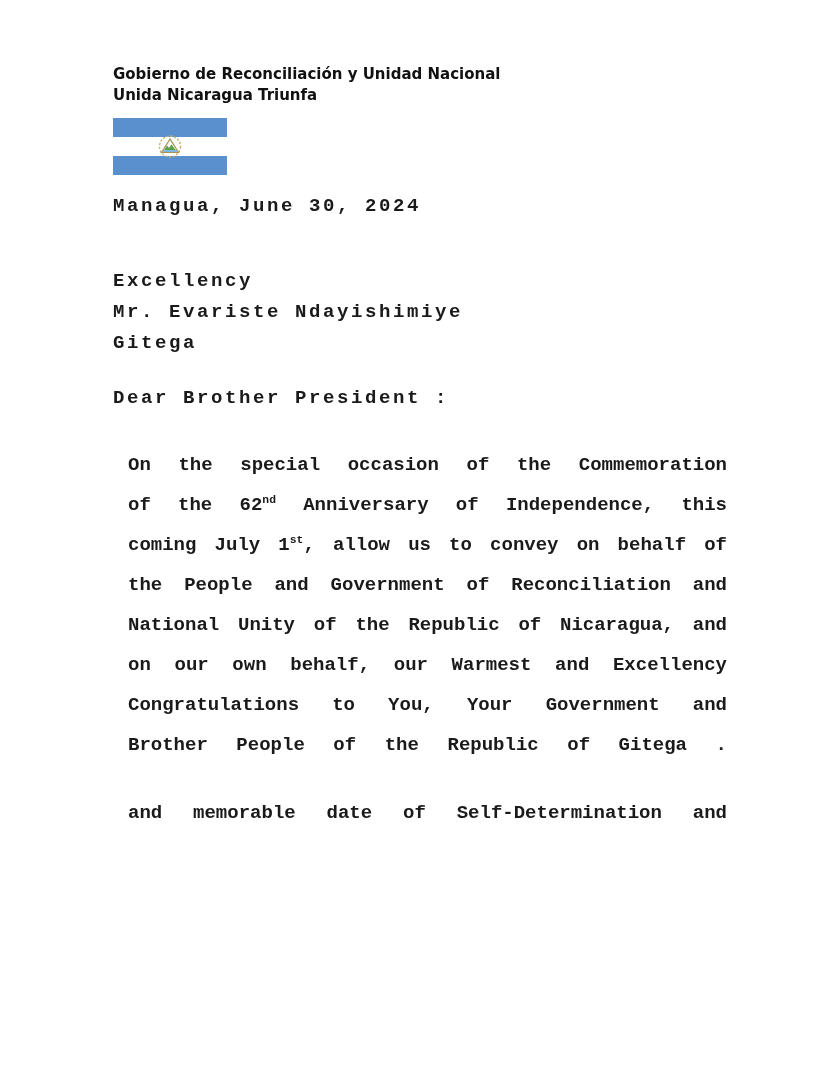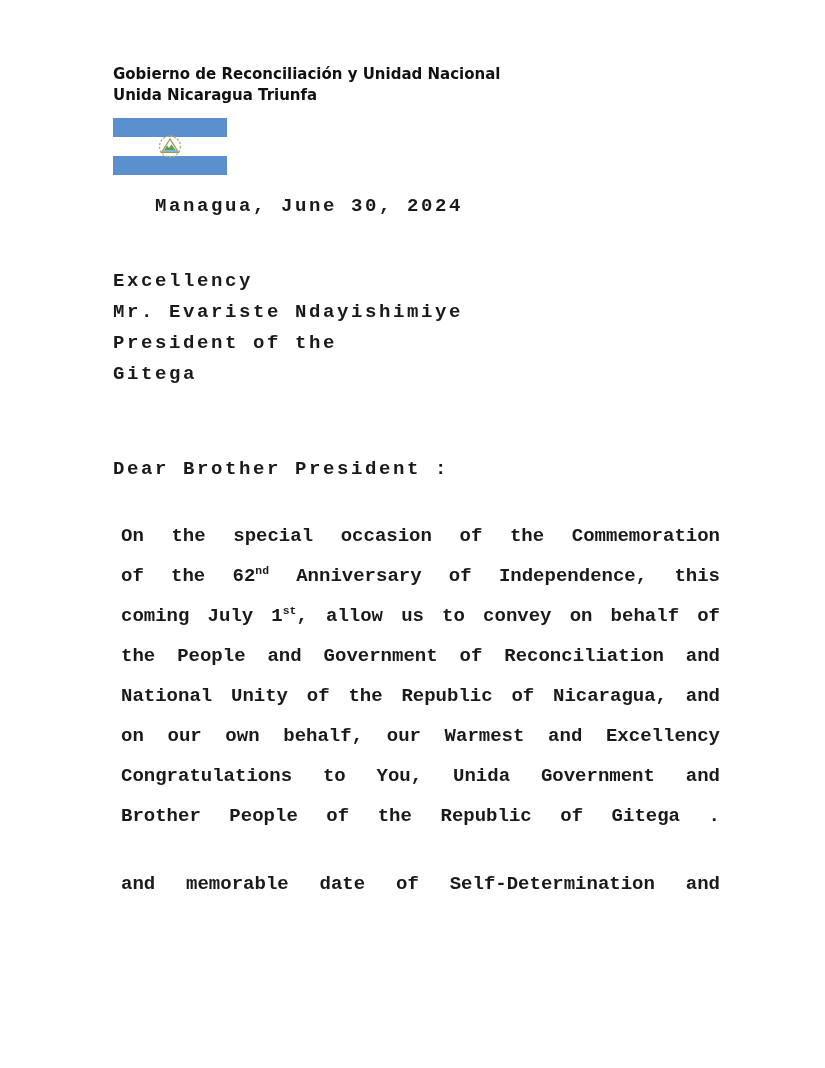"Managua, June 30, 2024" .date-line { margin-left: 42px -> none }
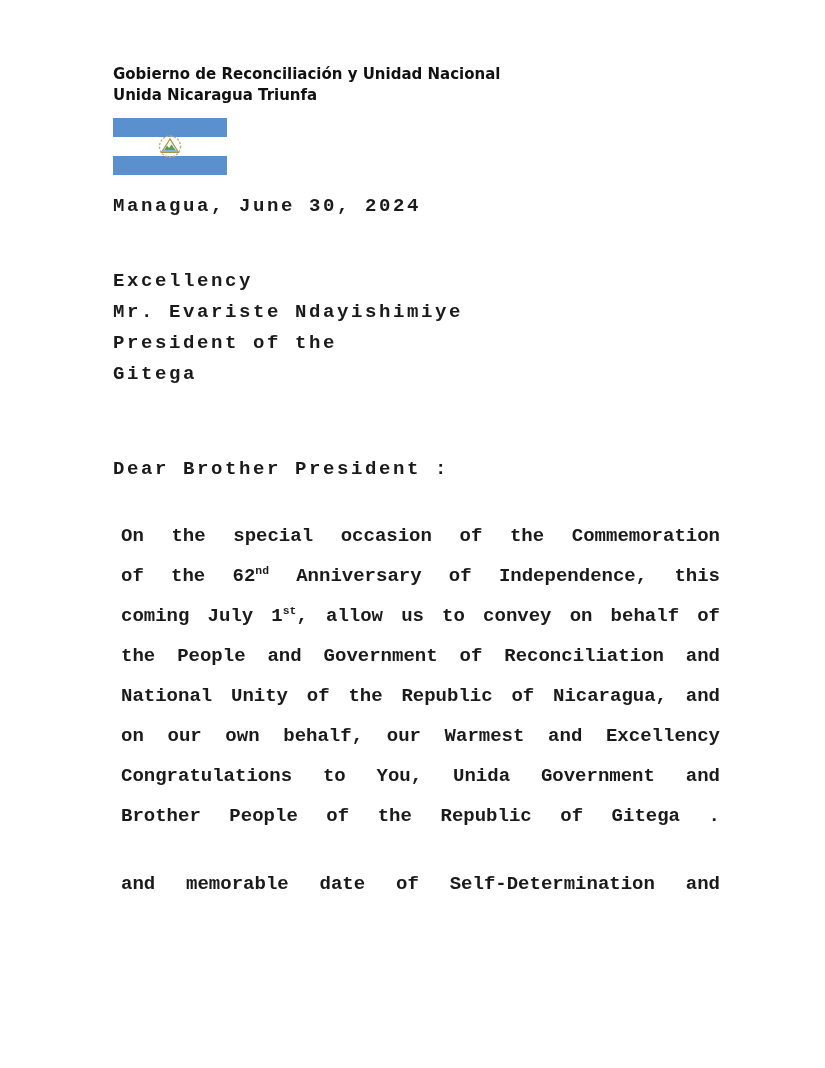"President of the" div.mono { html: <div>President of the</div> -> none }
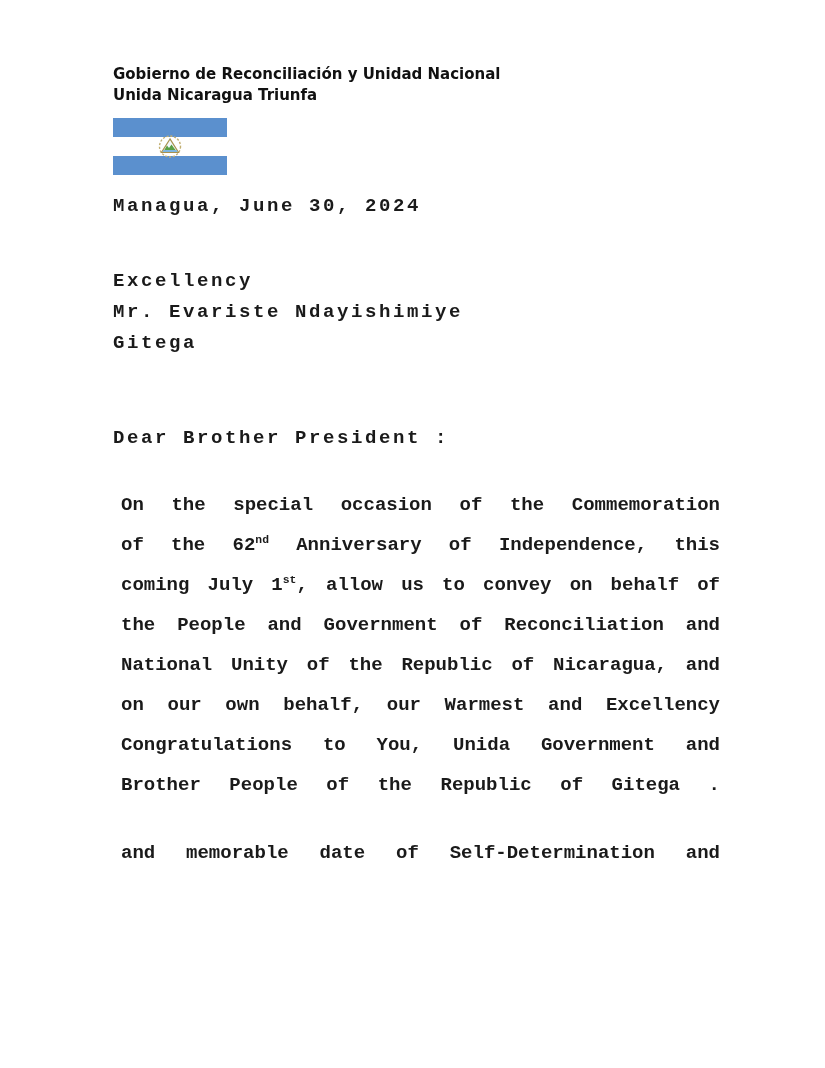"Dear Brother President :" .salutation { margin-top: 64px -> 24px }
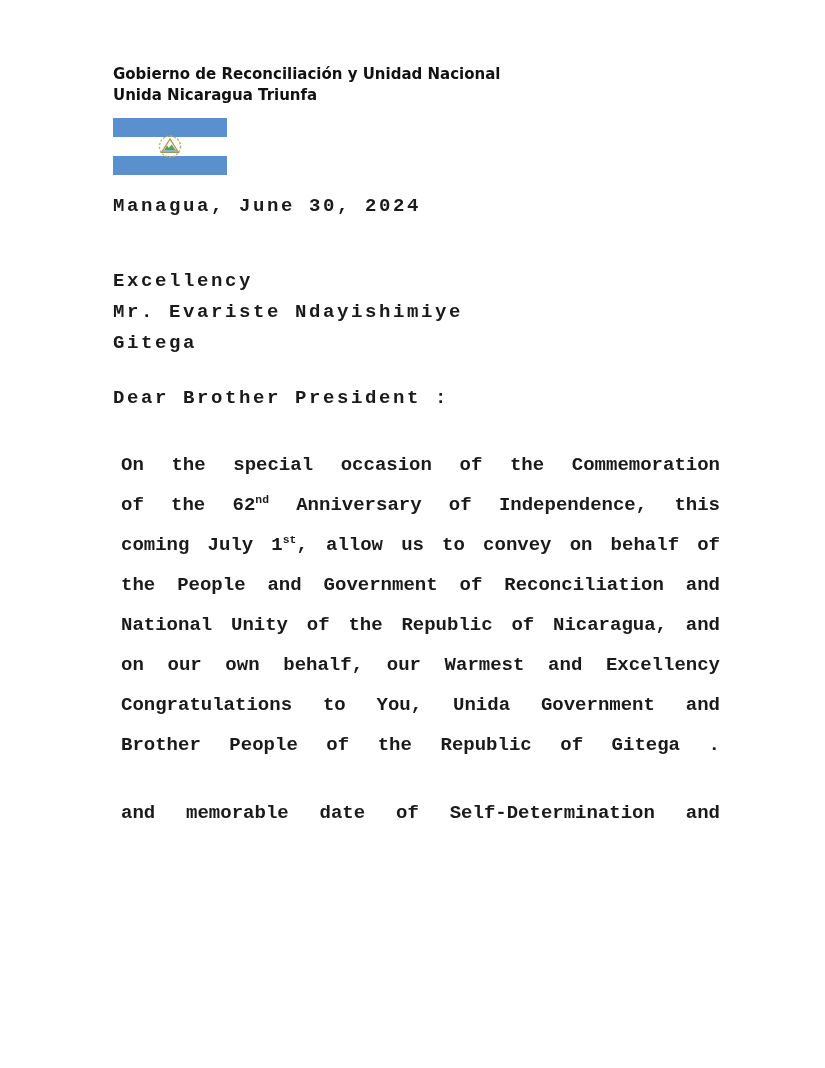"On the special occasion of" .paragraph { margin: 8px -> 15px }
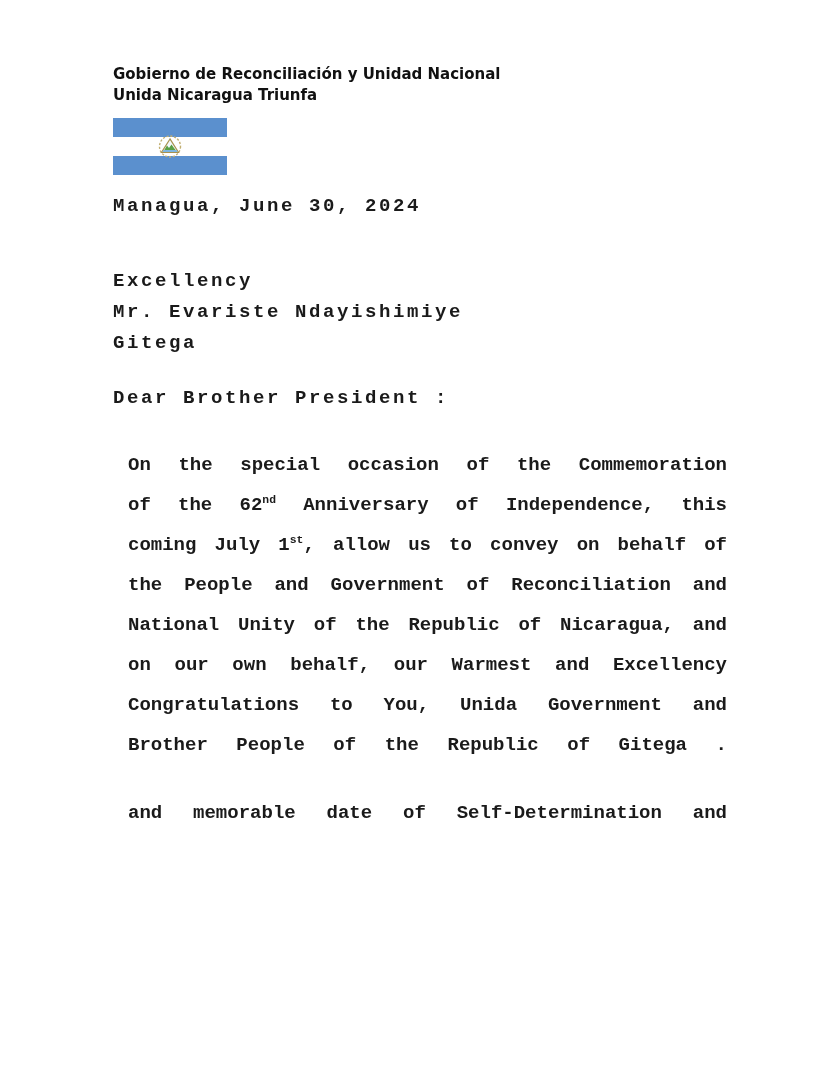"Congratulations to You, Unida Government" div.mono { text: Unida -> Your }
